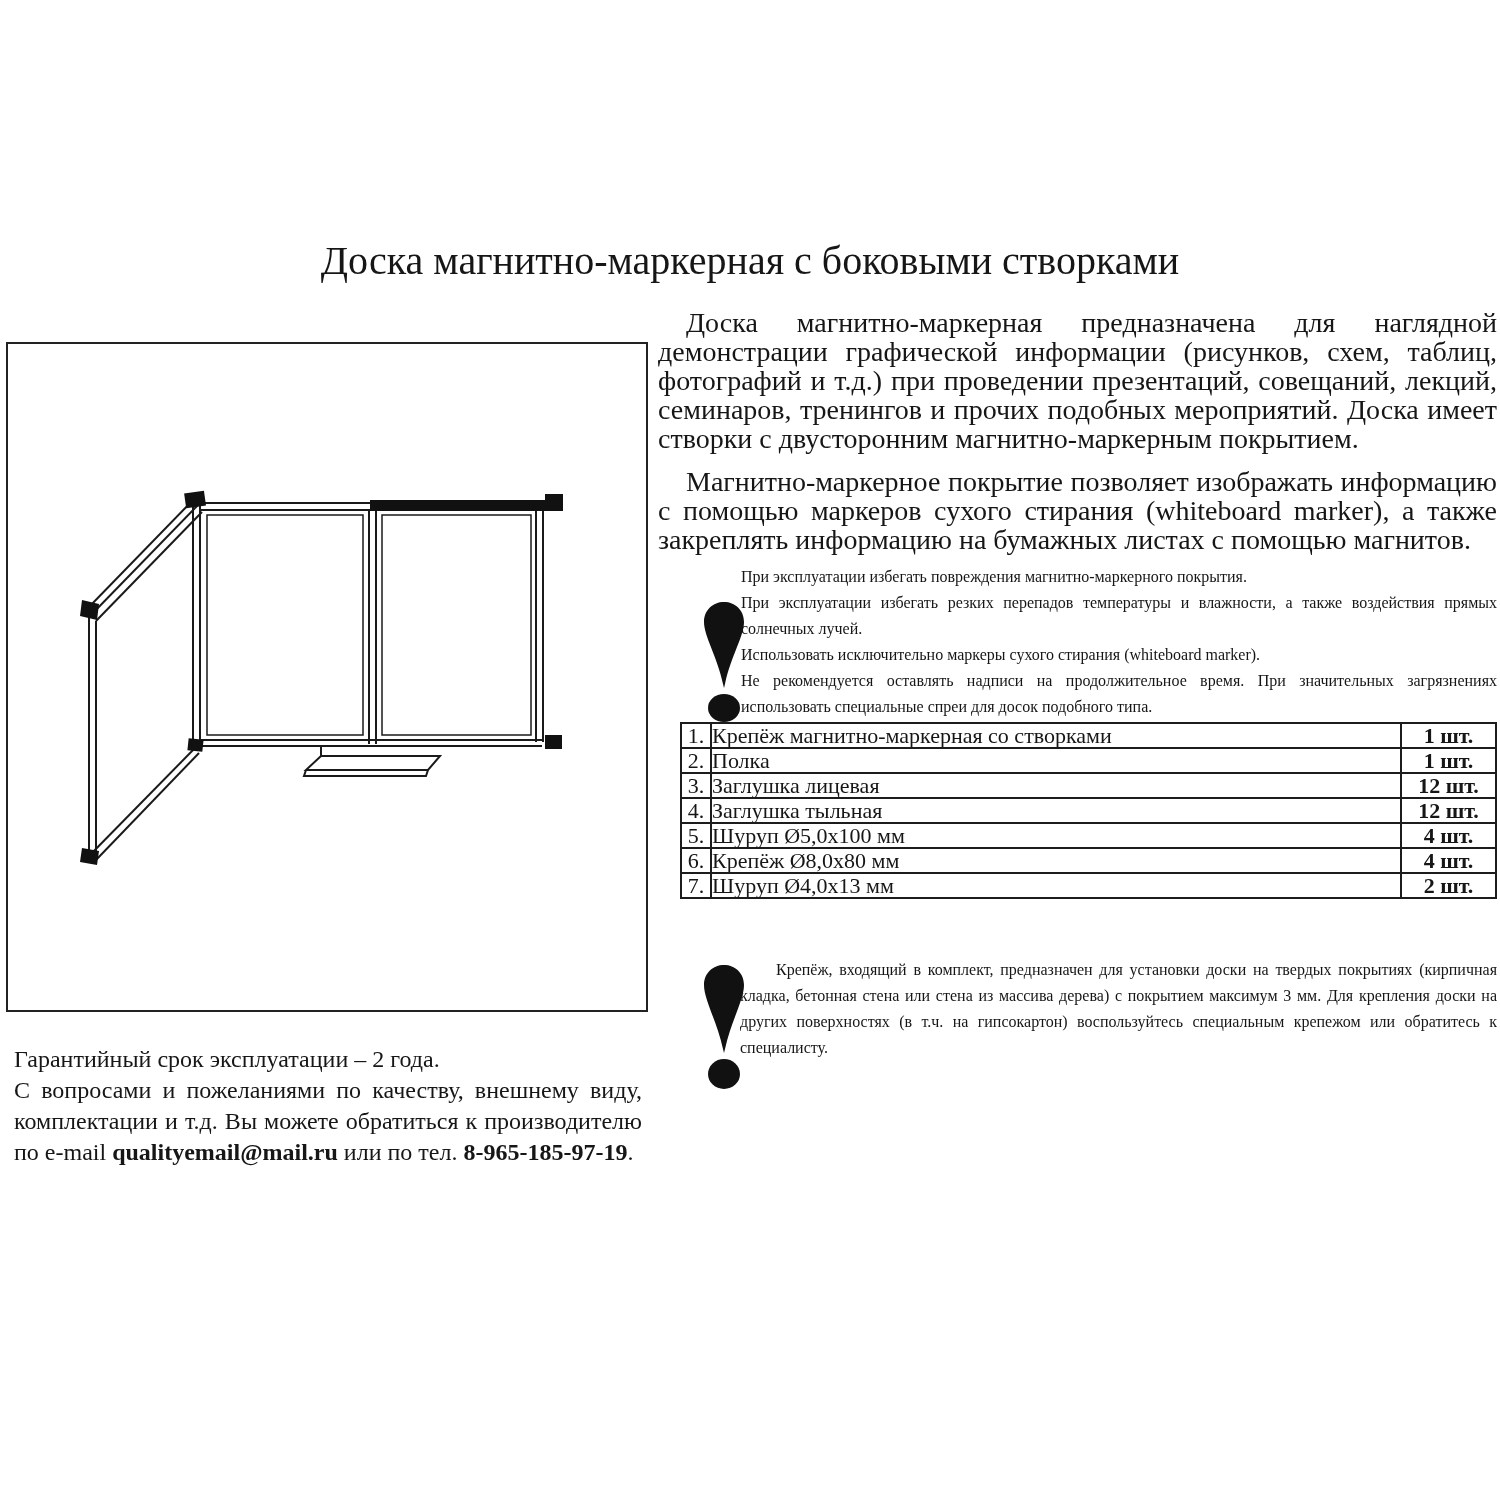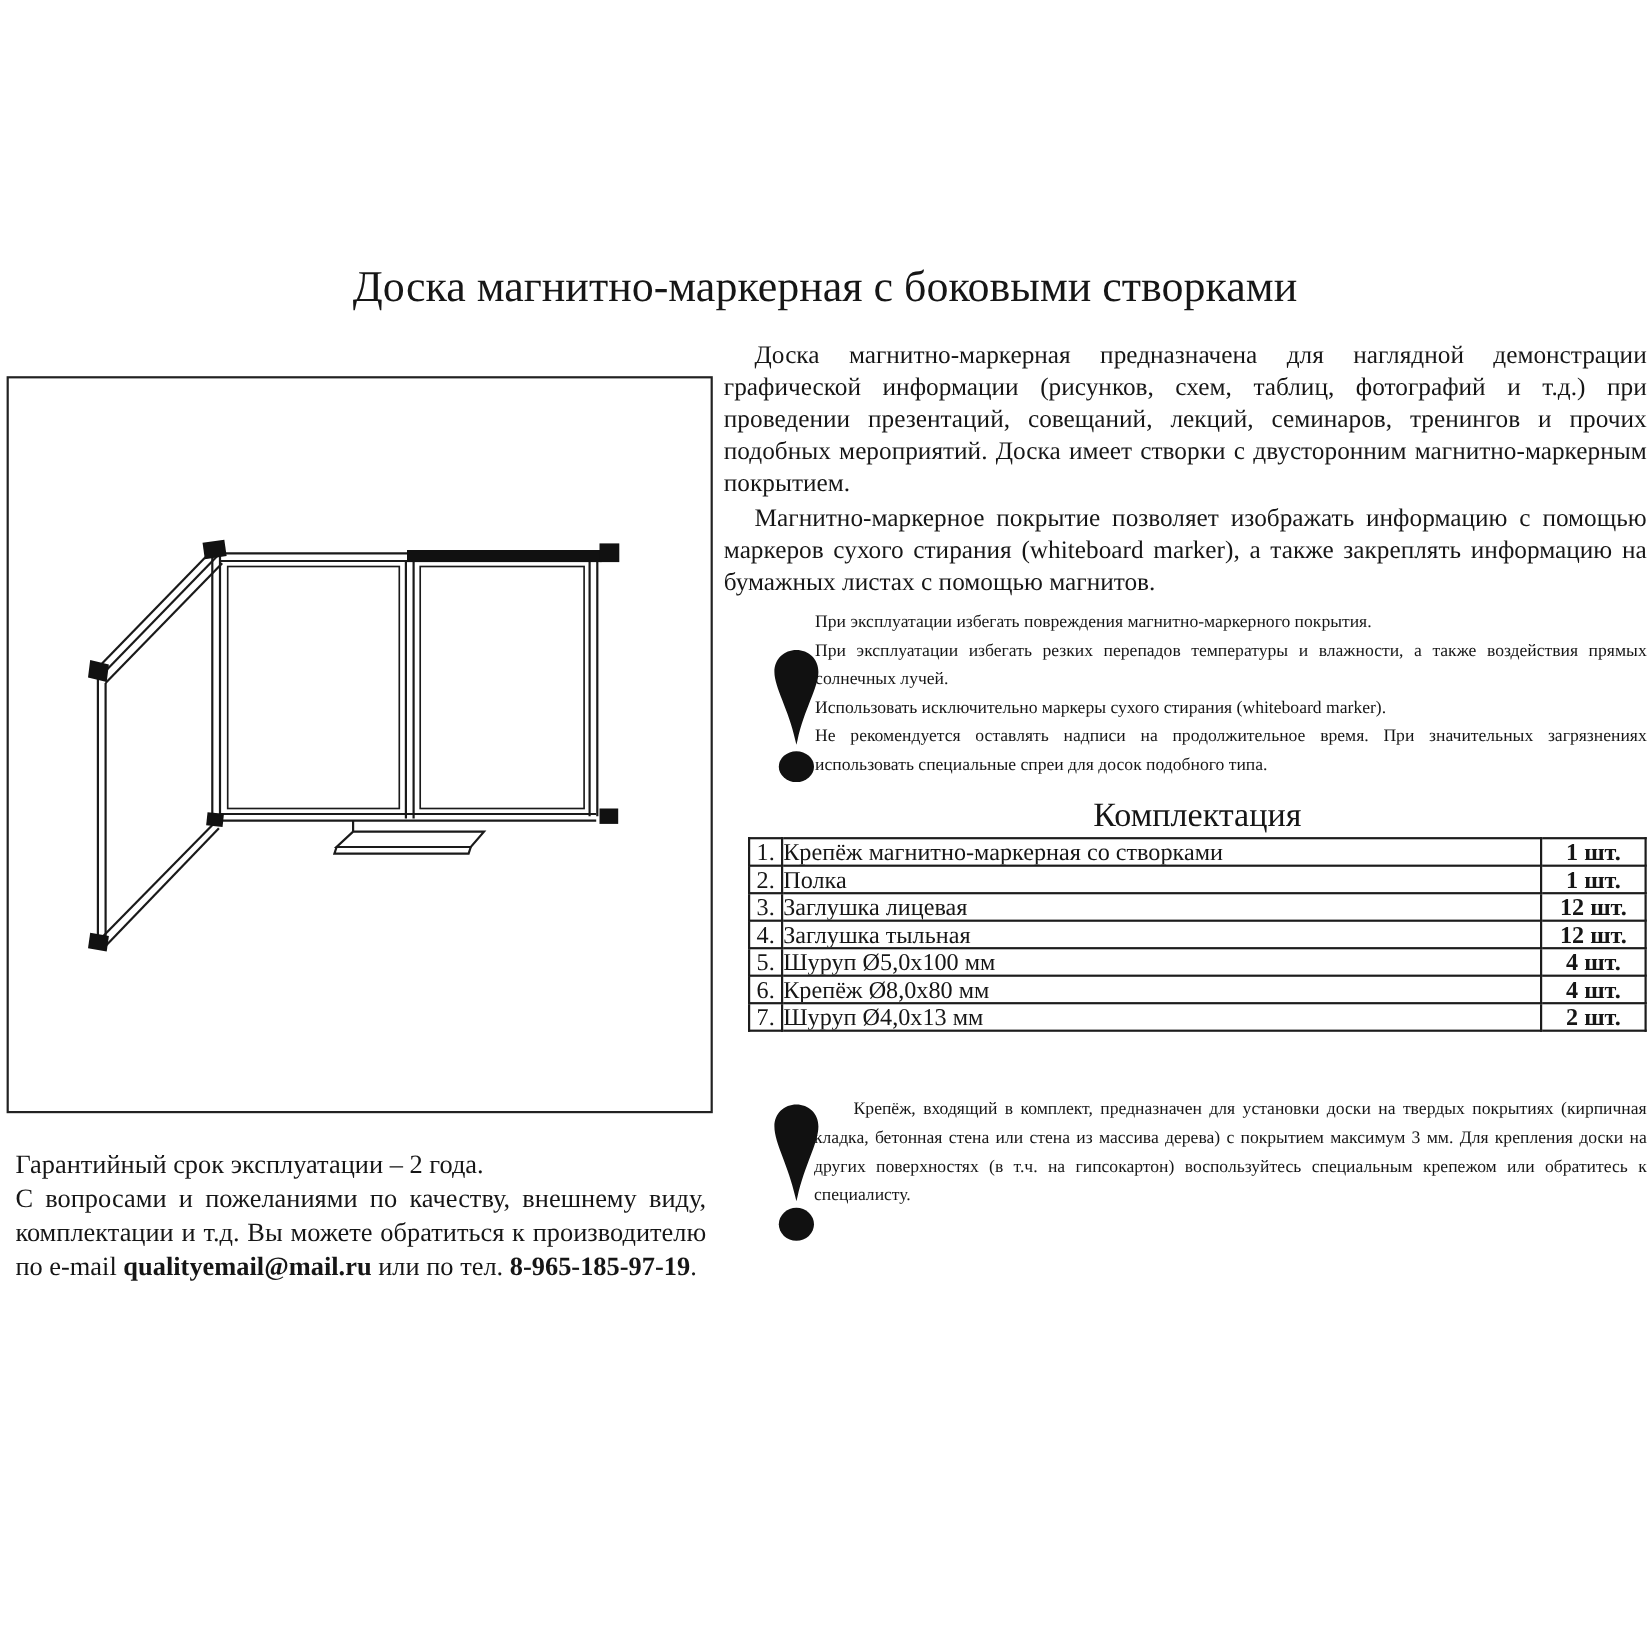"Доска магнитно-маркерная предназначена" .para { font-size: 23px -> 28px }
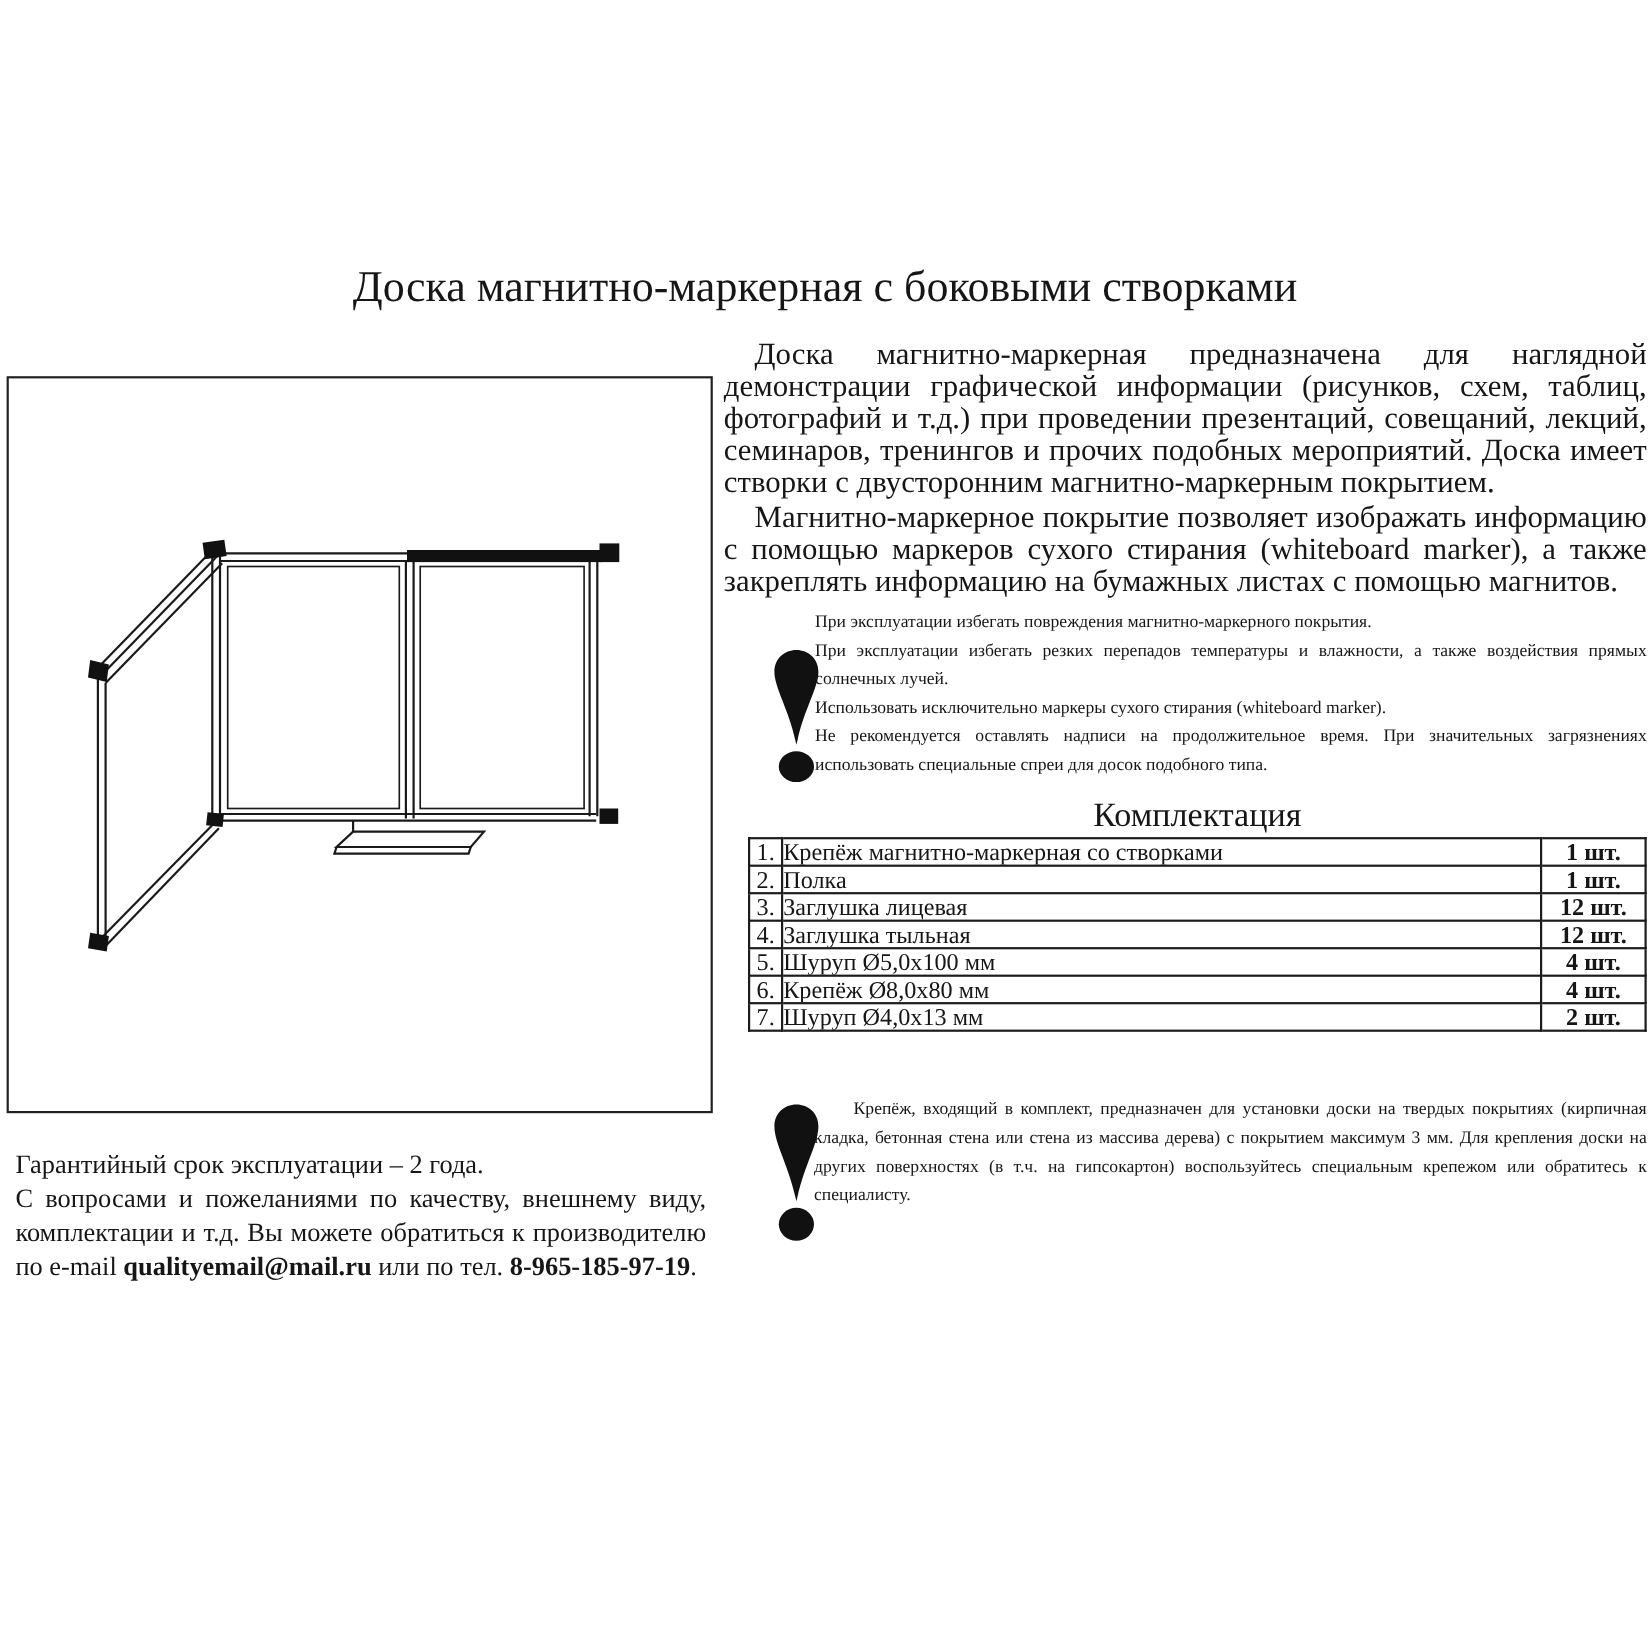"Магнитно-маркерное покрытие позволяет" .para + .para { margin-top: 3px -> 14px }
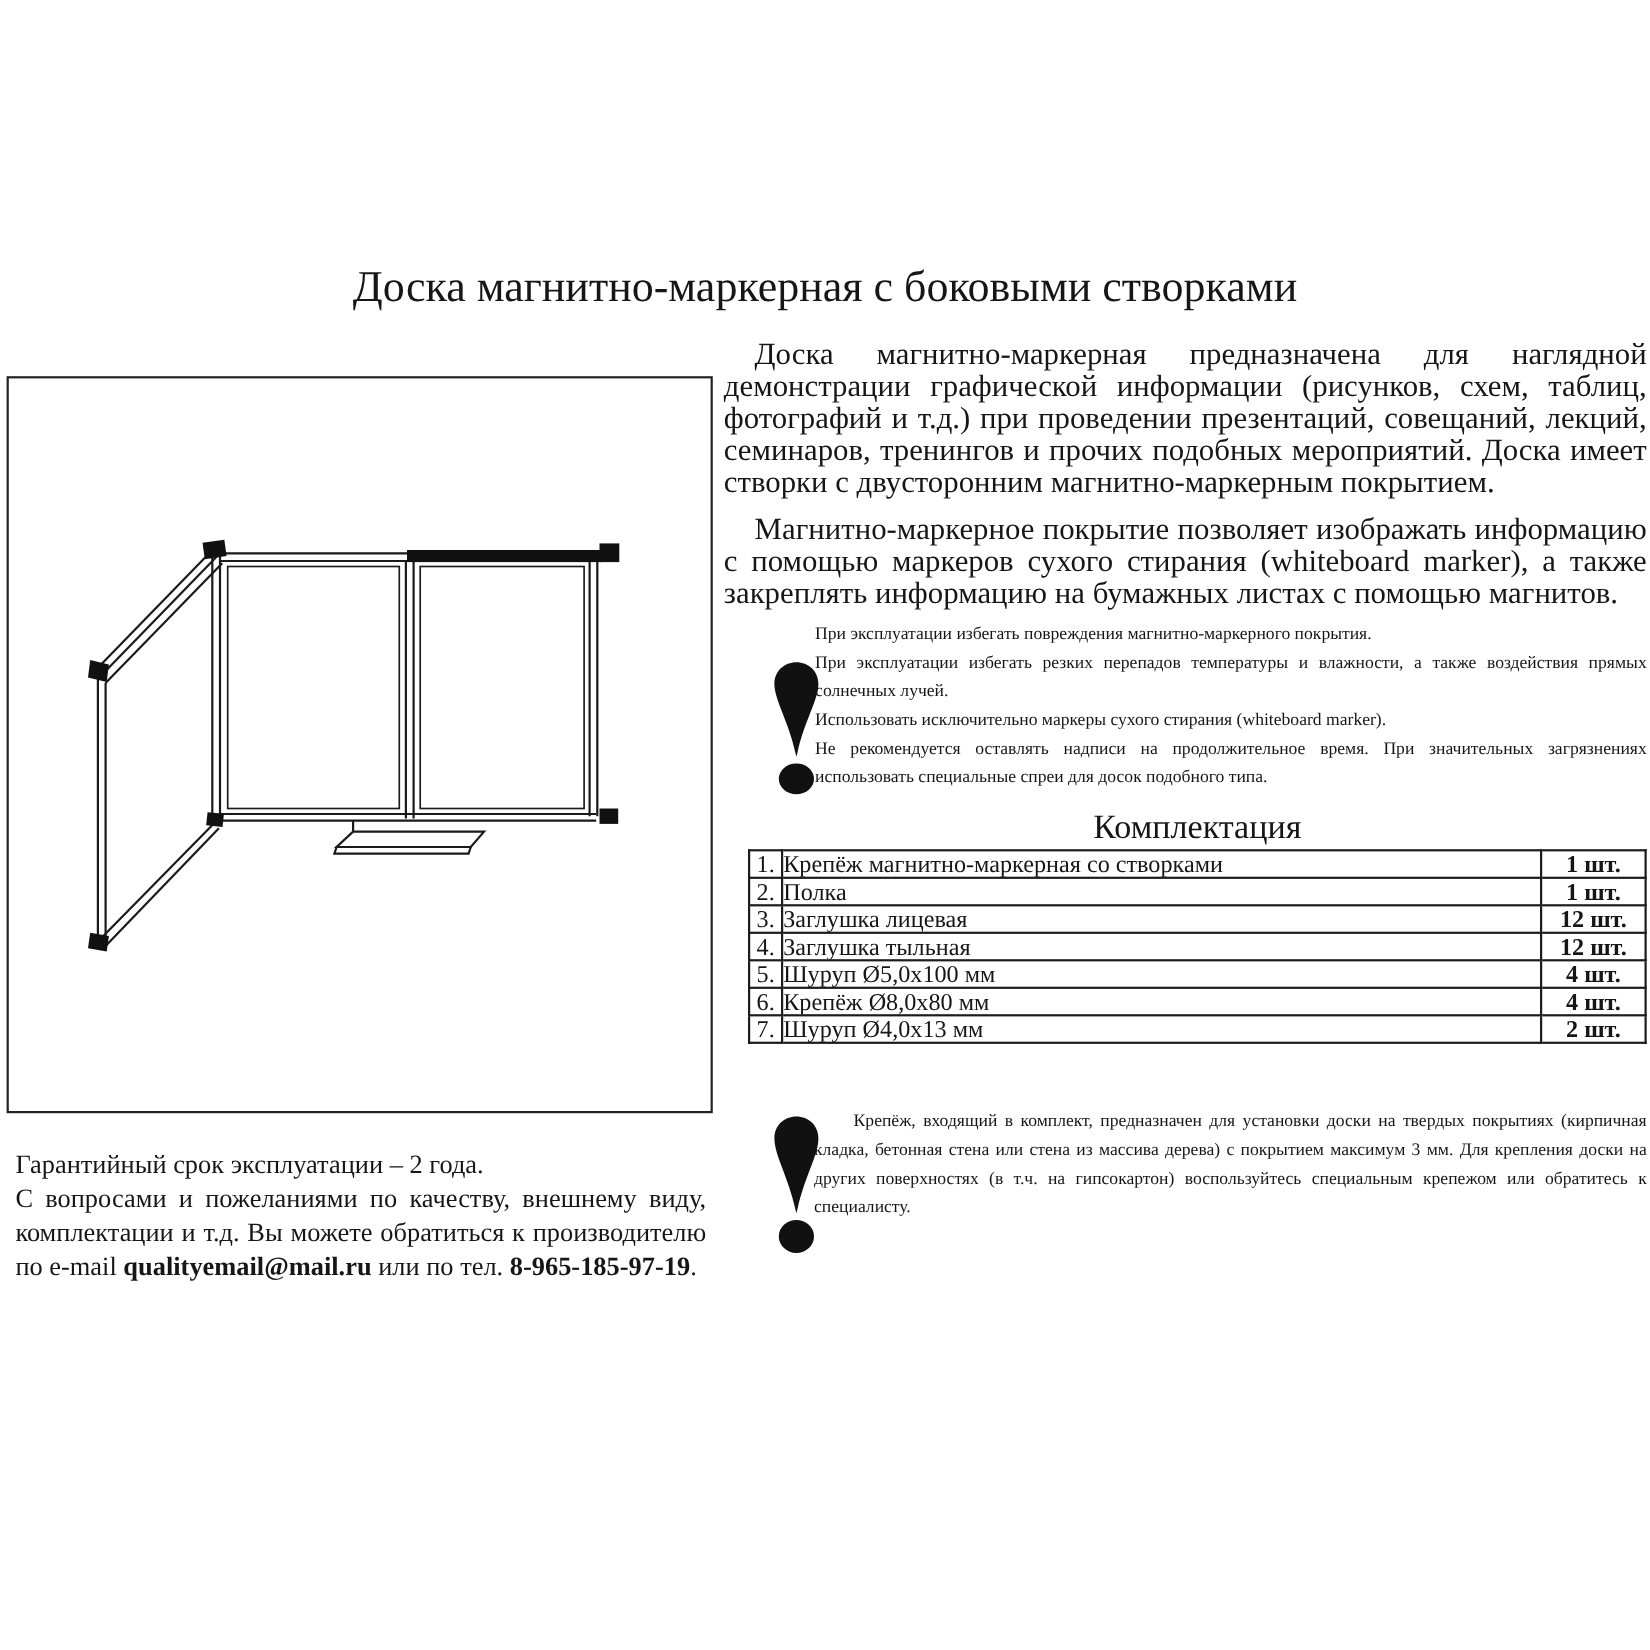"Комплектация" h2.kit-heading { html: <h2>Комплектация</h2> -> none }
